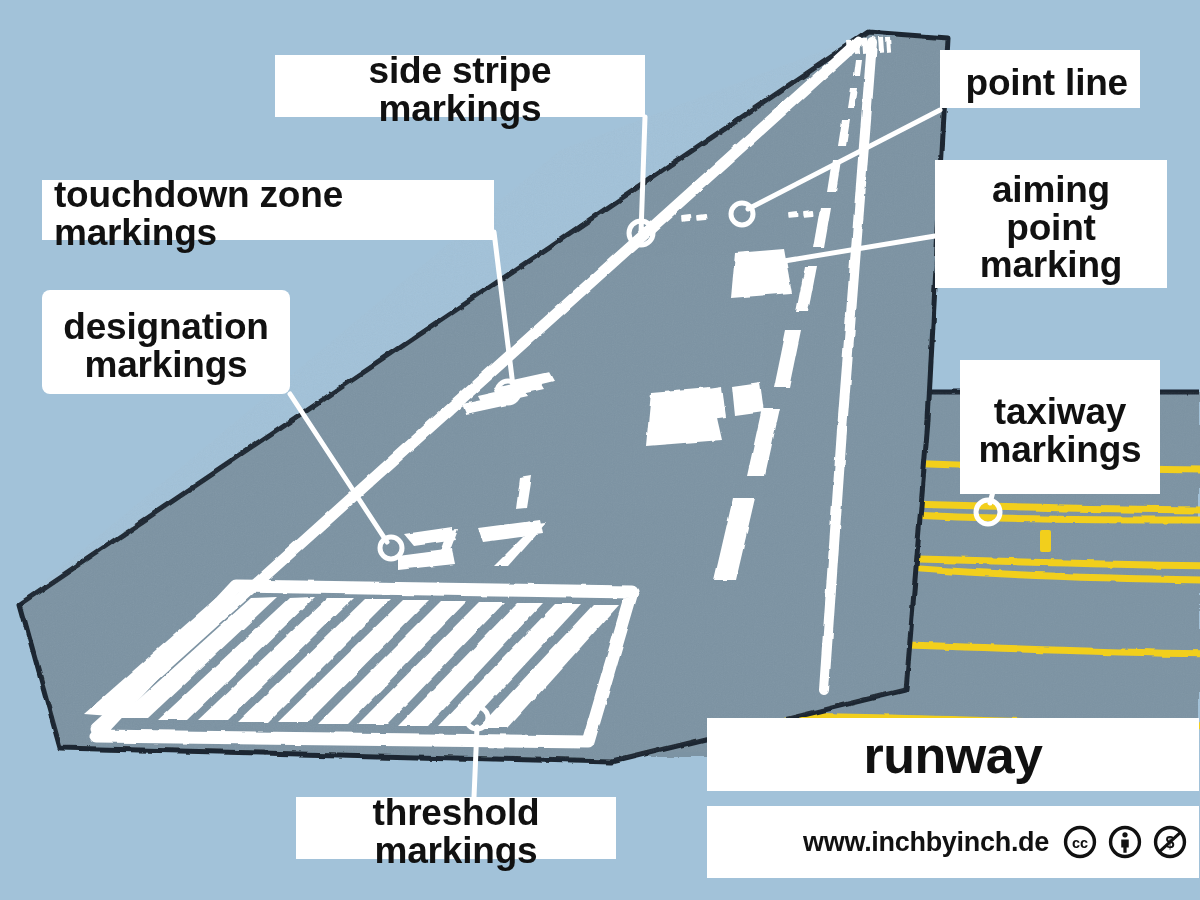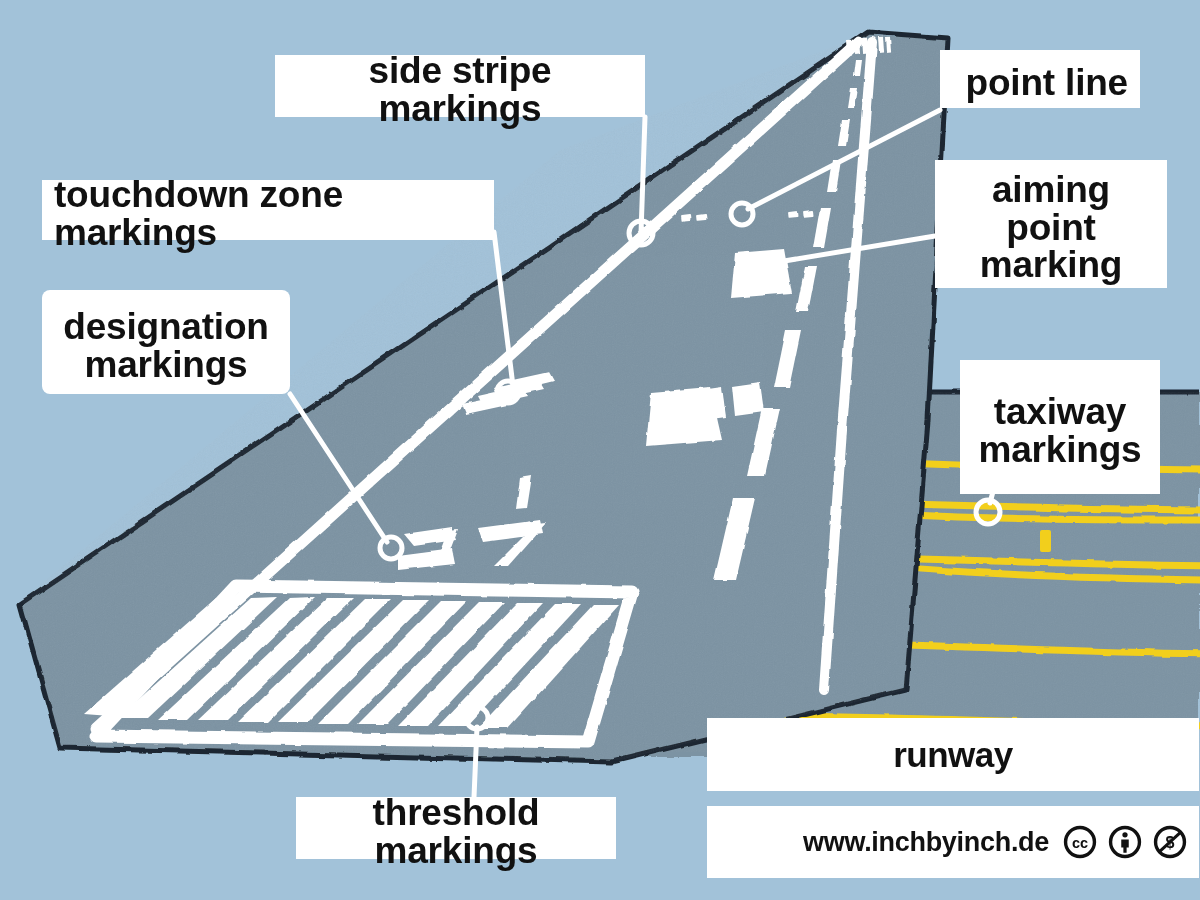"runway" .title-box span { font-size: 35px -> 52px }
